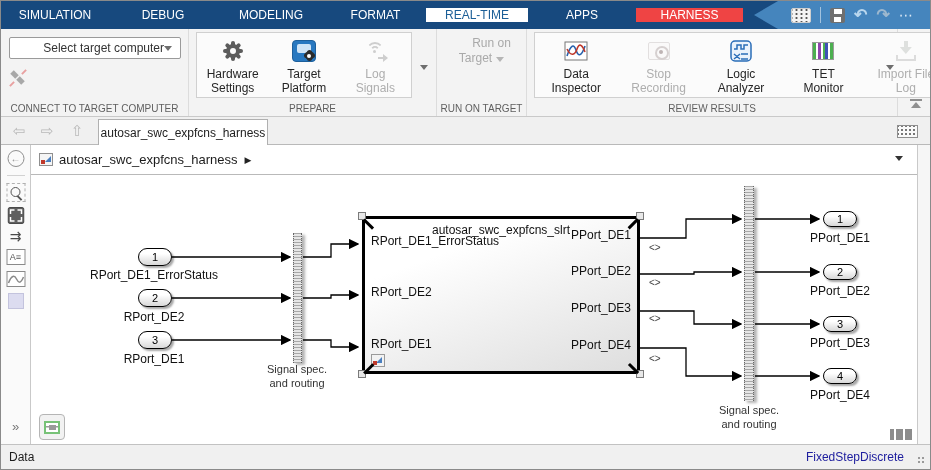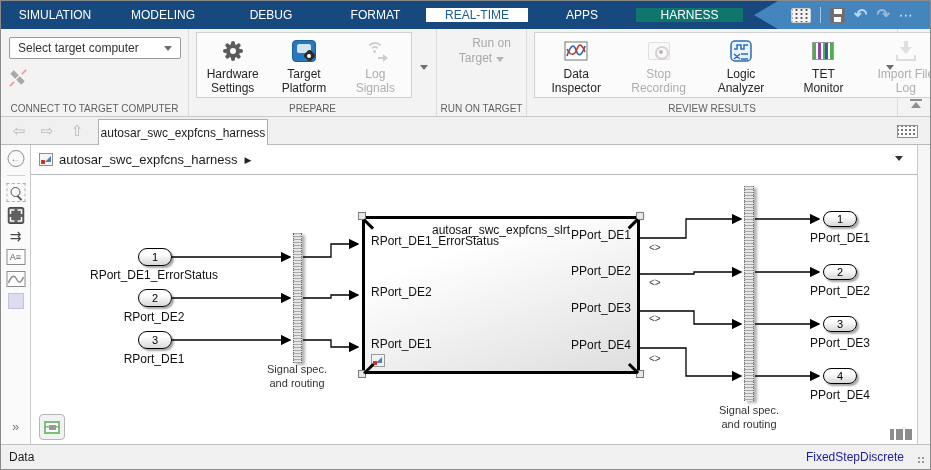"MODELING" div.tab { order: before "DEBUG" -> after "DEBUG" }
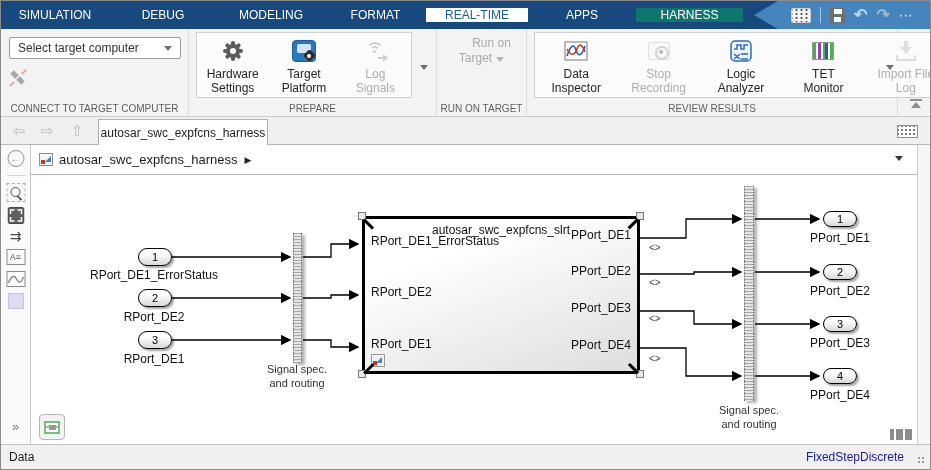"HARNESS" .tab.highlight { background: #0f766e -> #ef4444 }
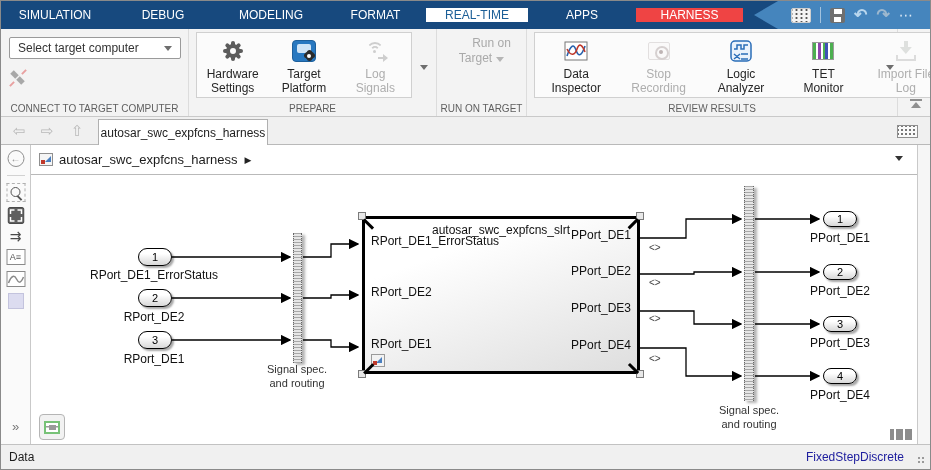"Select target computer" .combo { gap: 12px -> none; justify-content: space-between -> flex-end }
